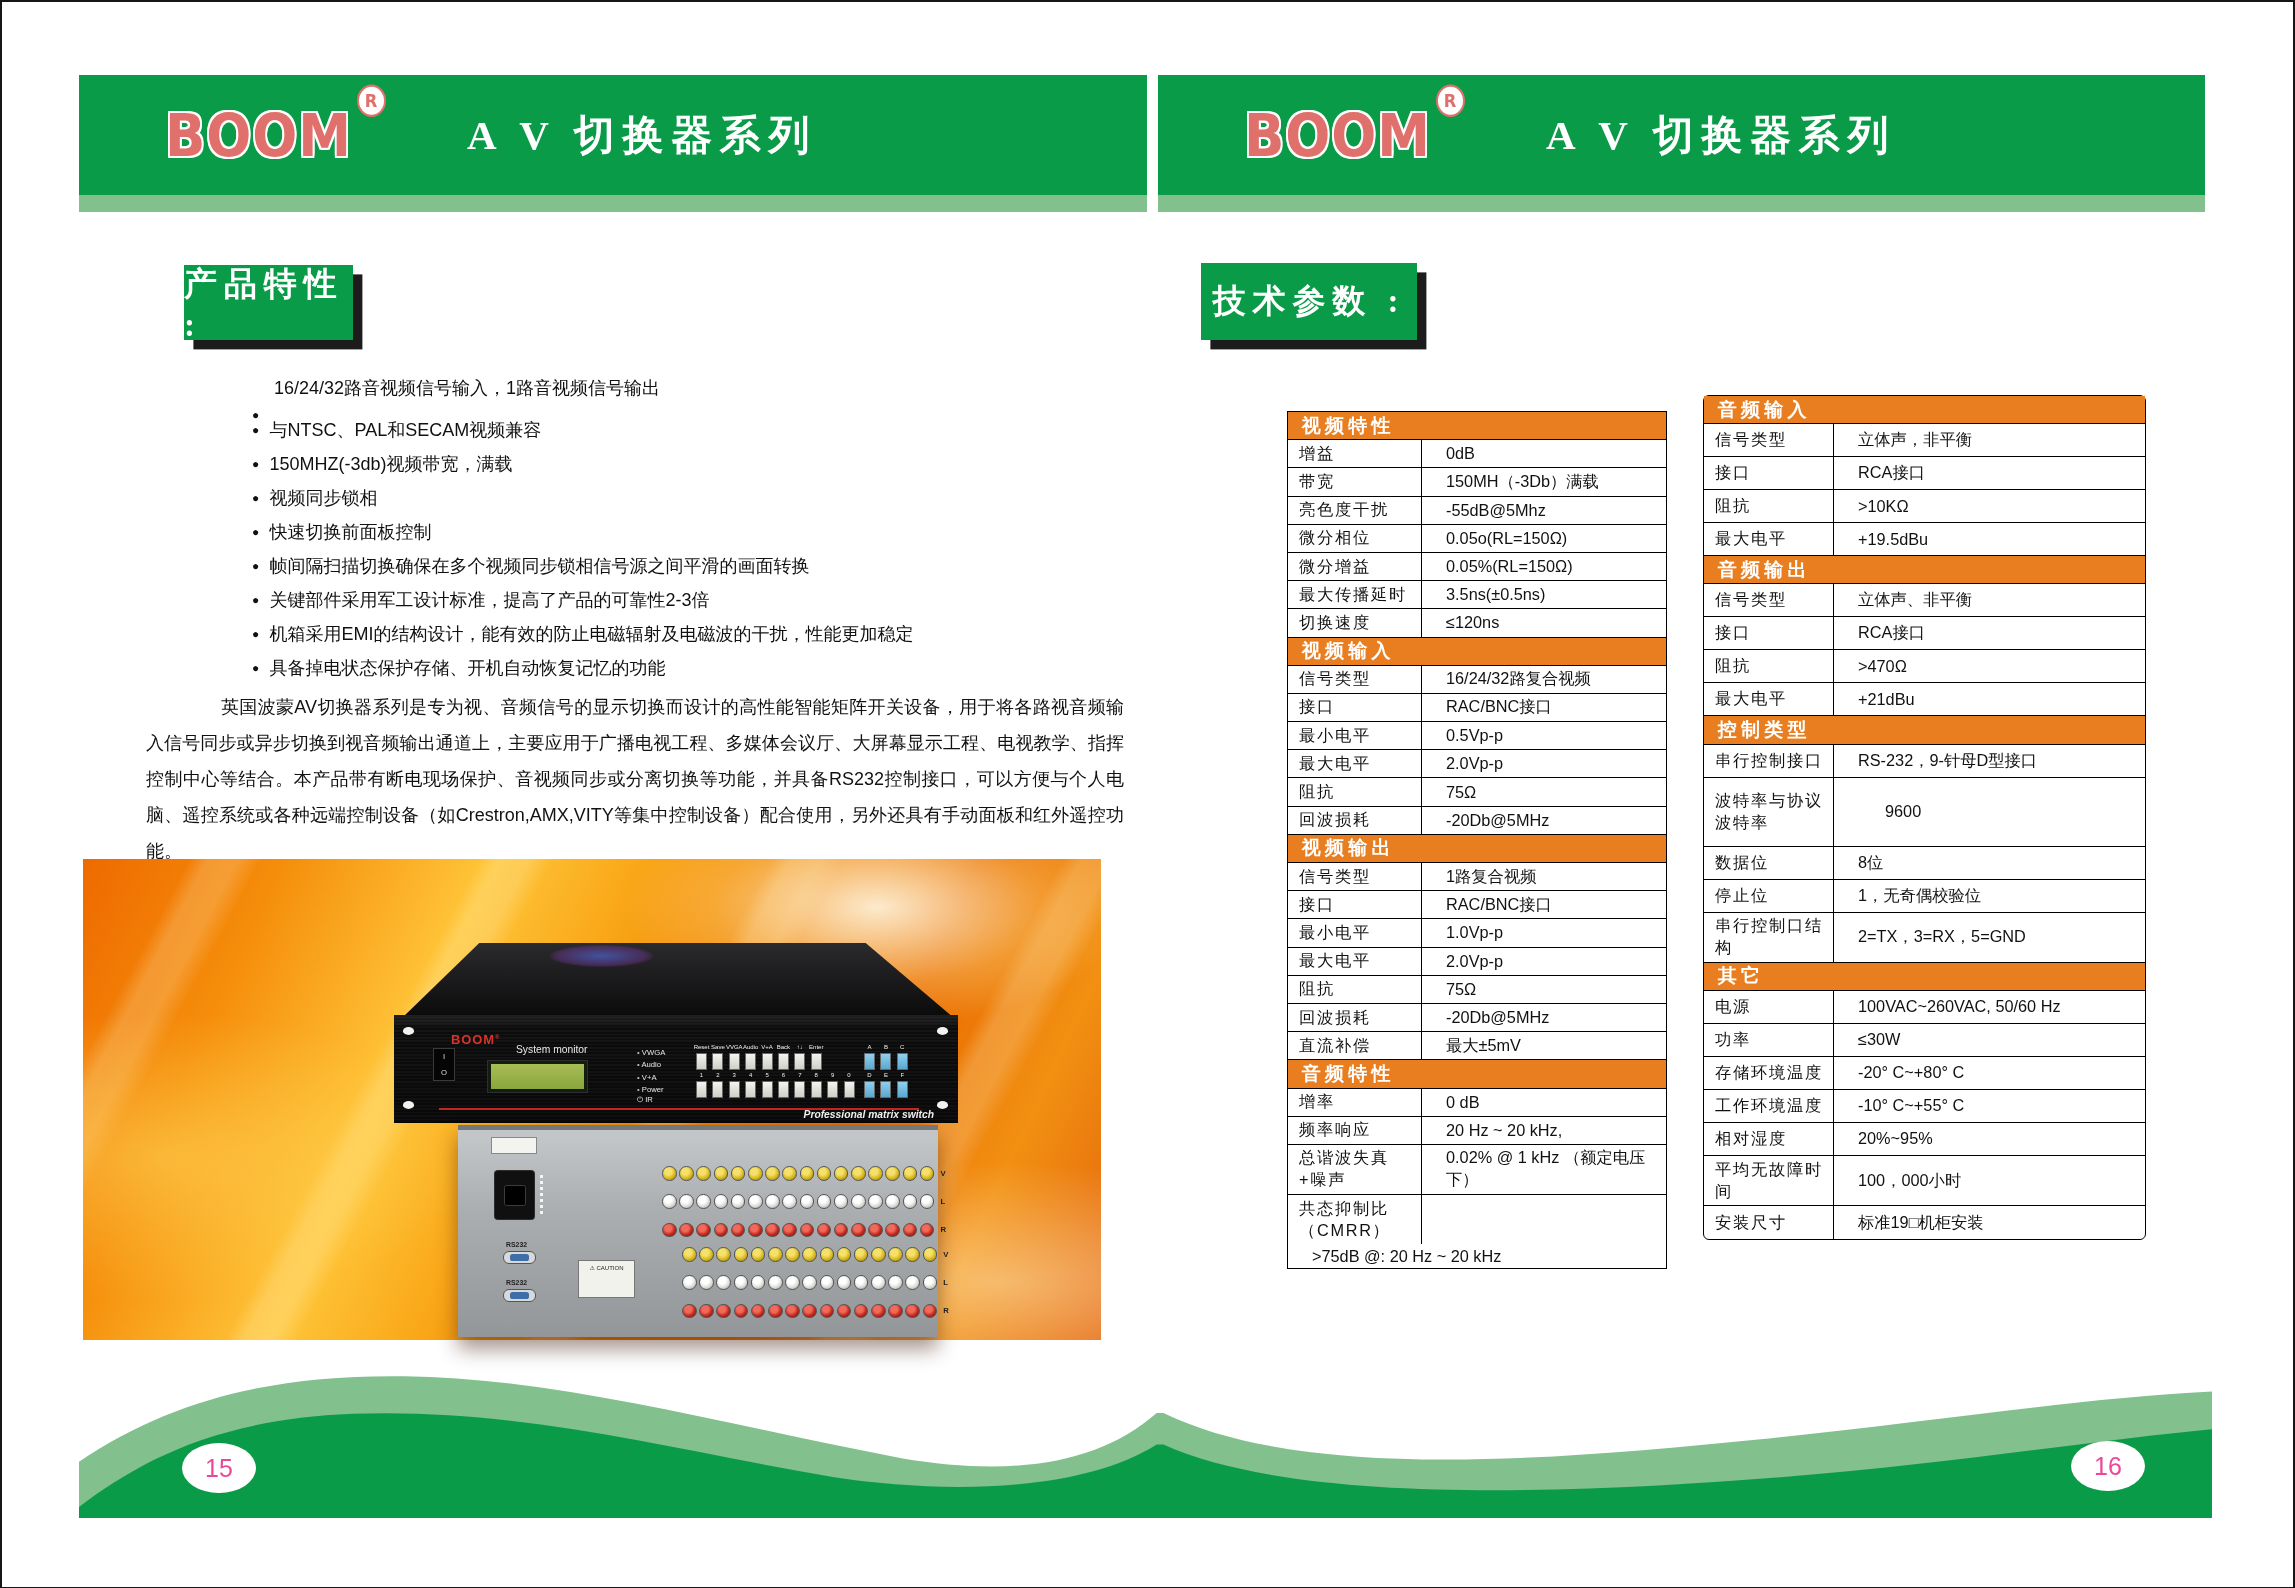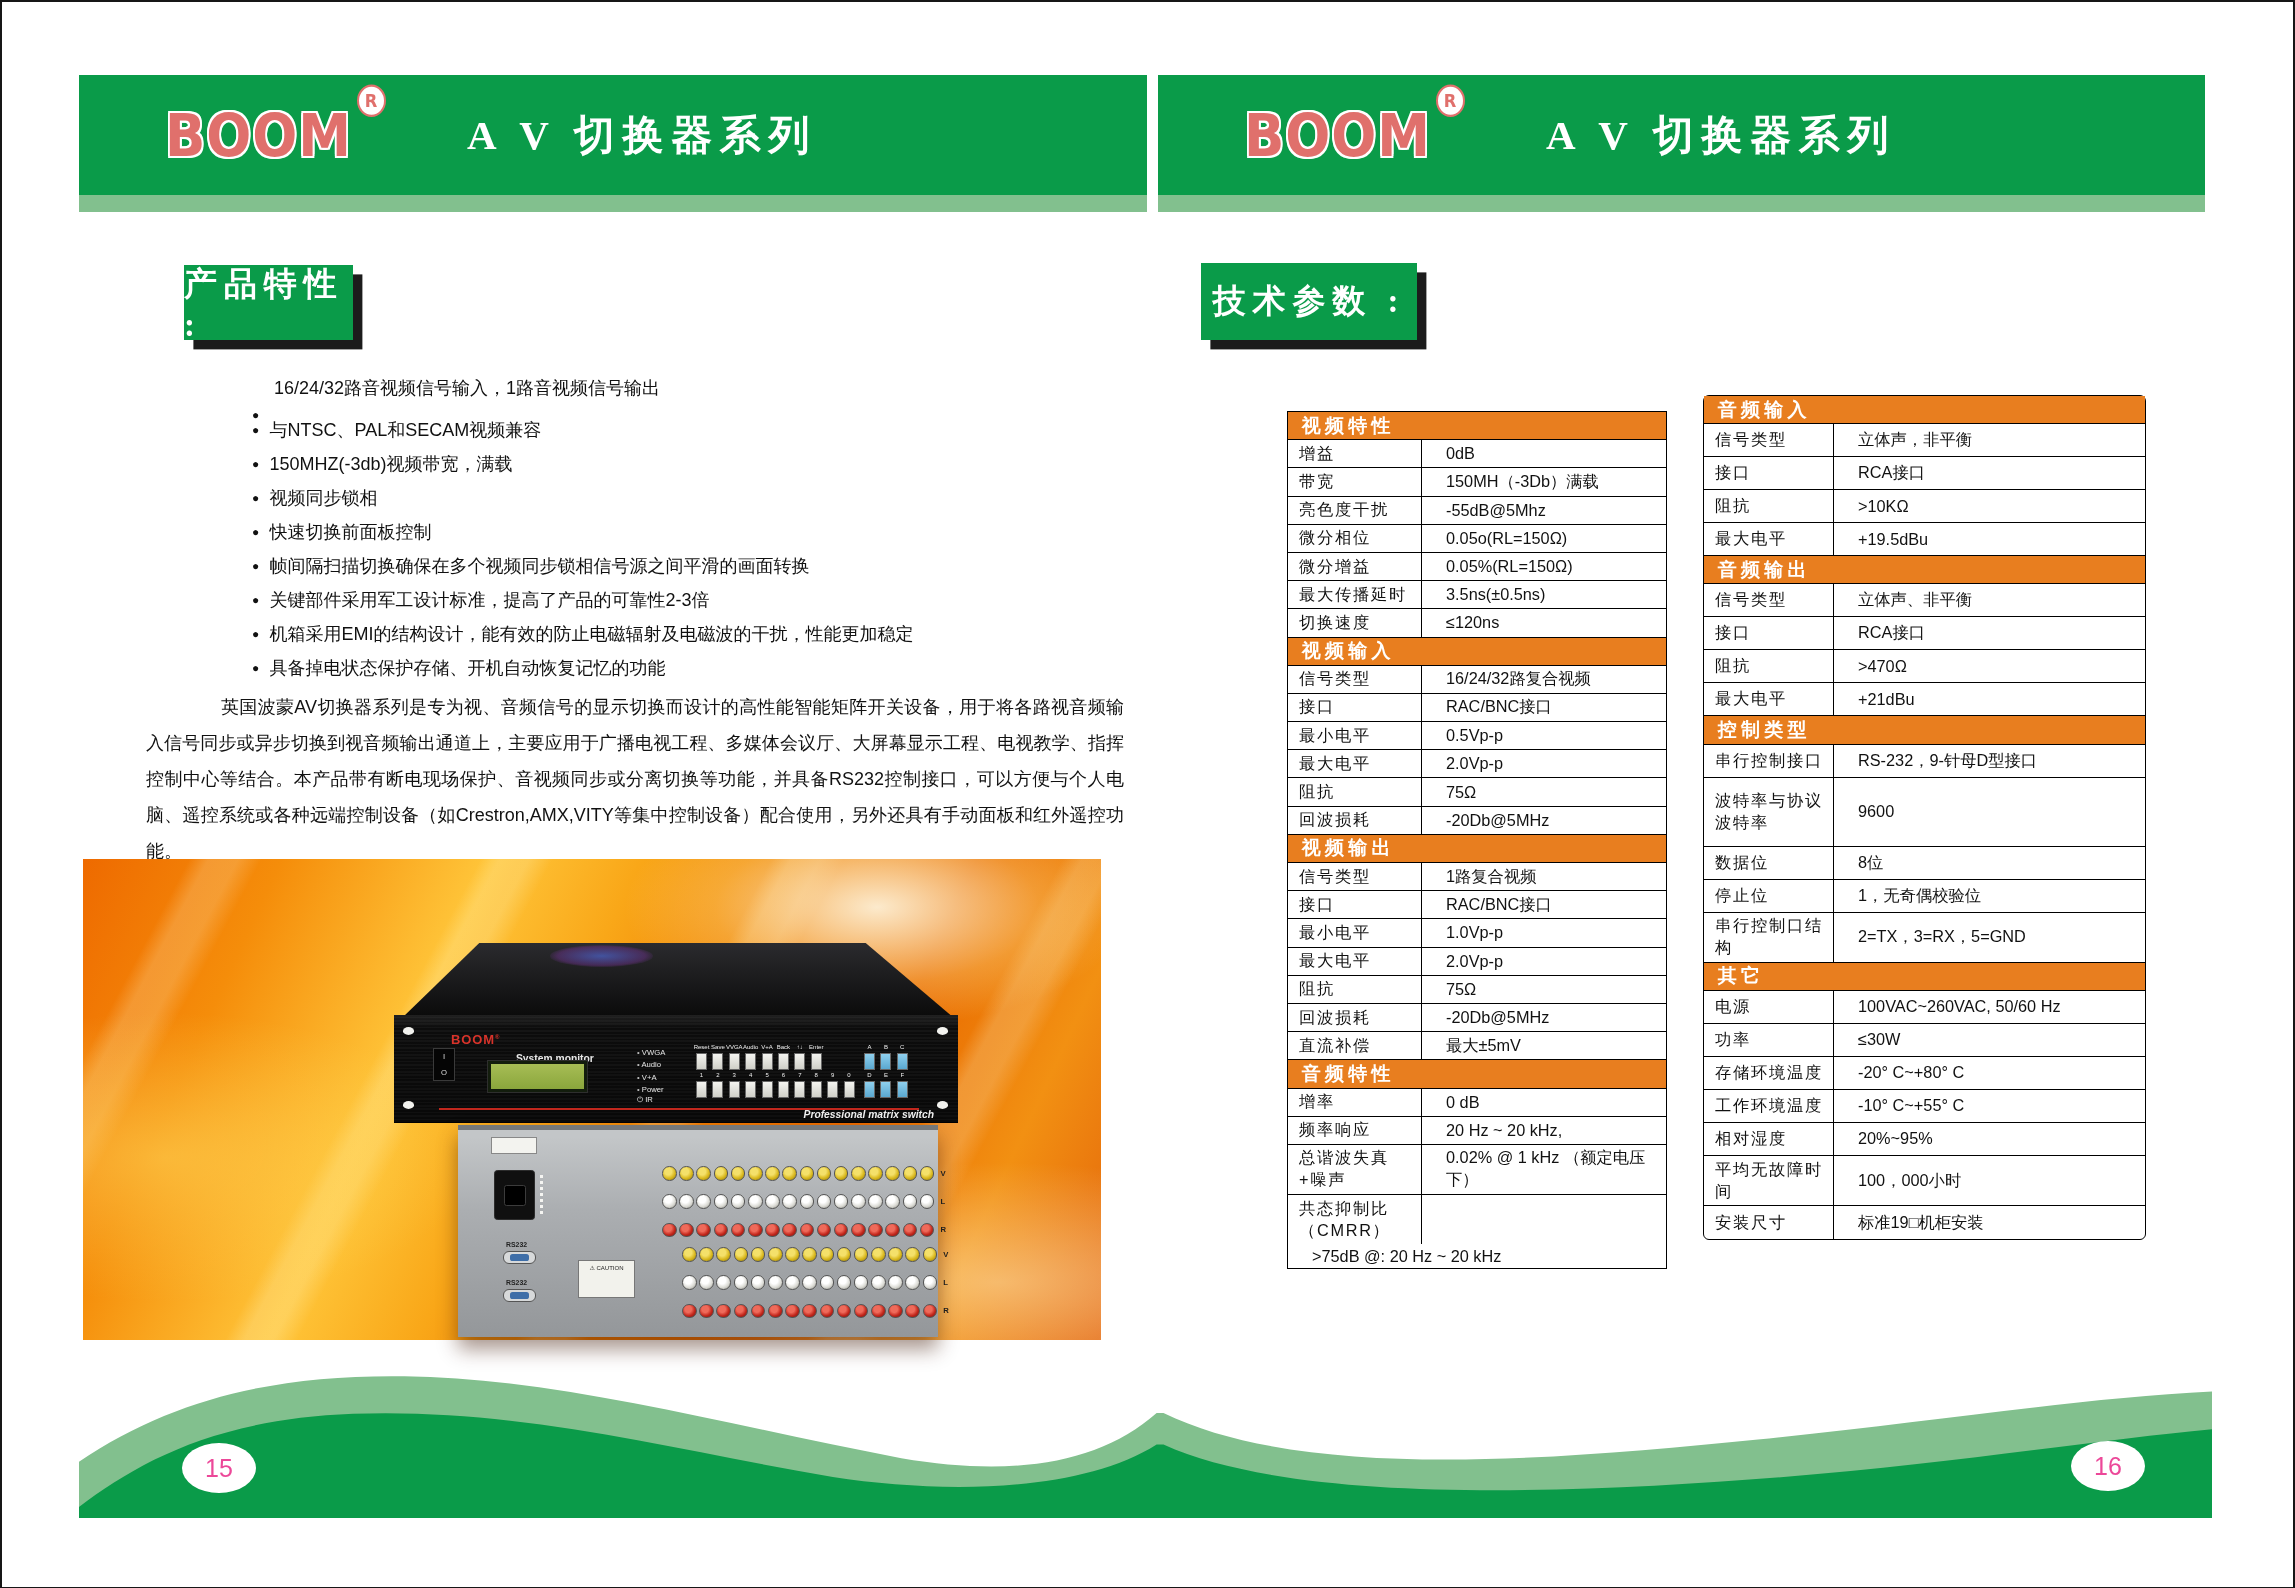"波特率与协议" div.srow { gap: none -> 27px }
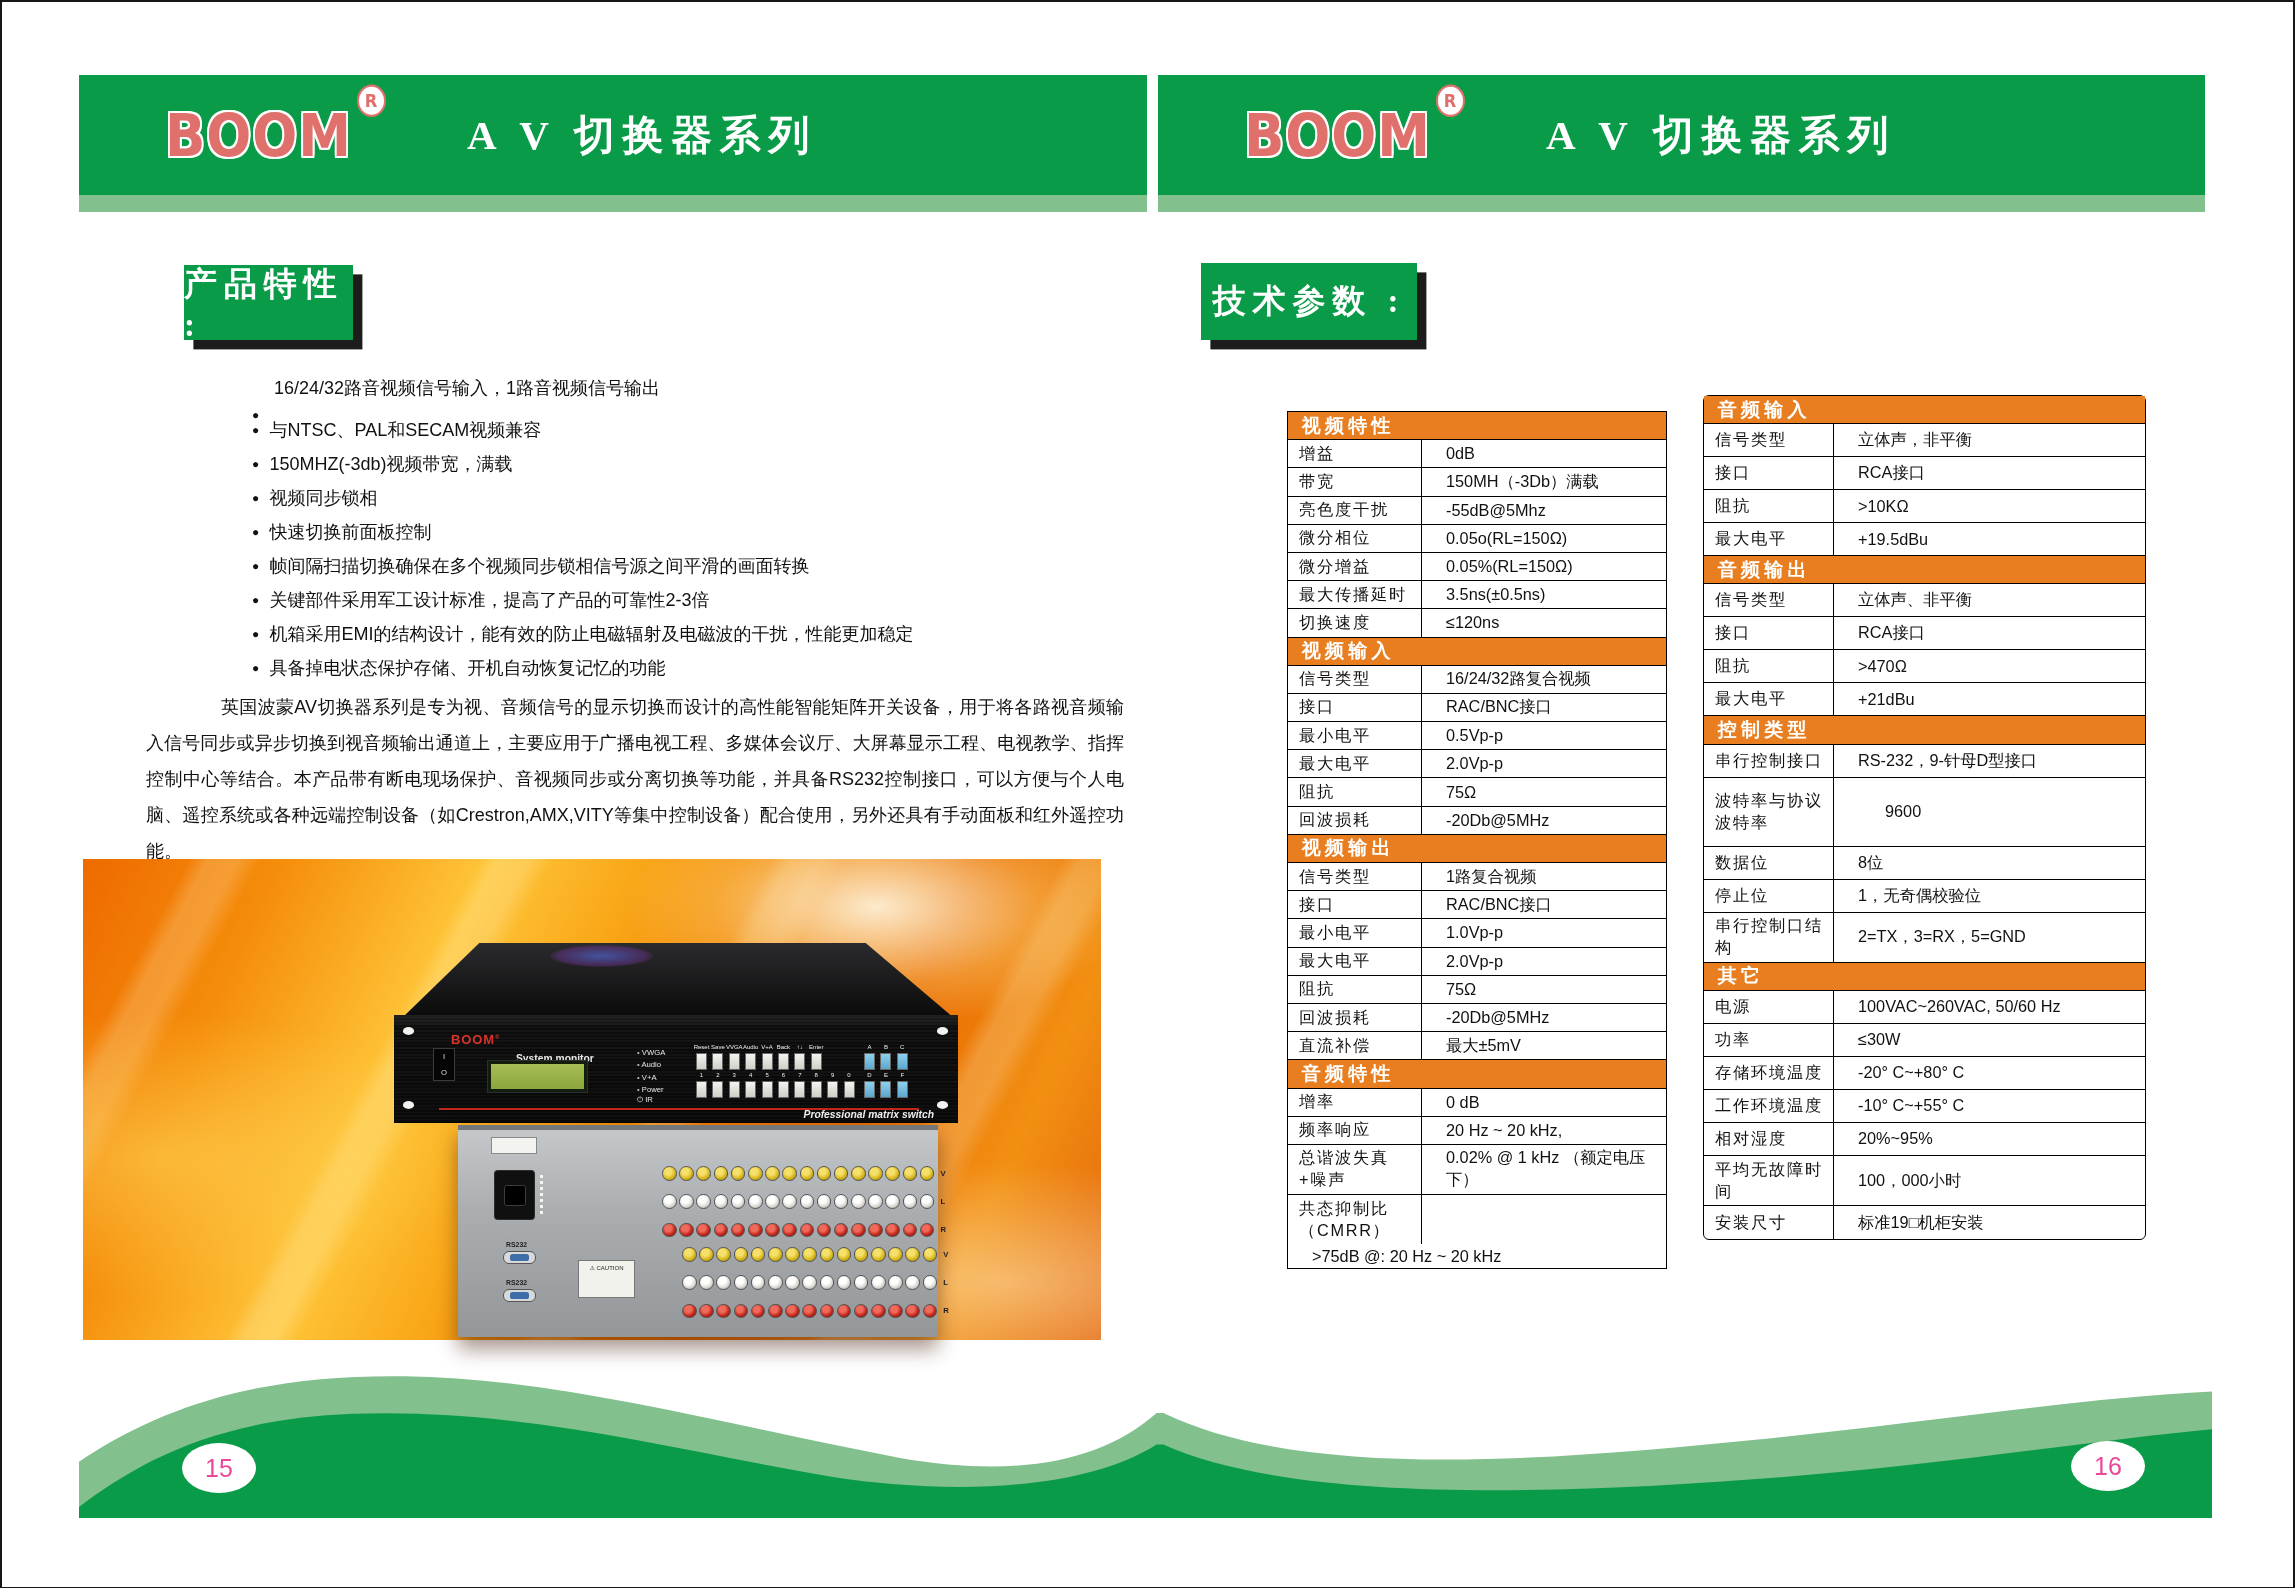"System monitor" .sysmon { font-weight: bold -> normal; margin-top: 9px -> none }
